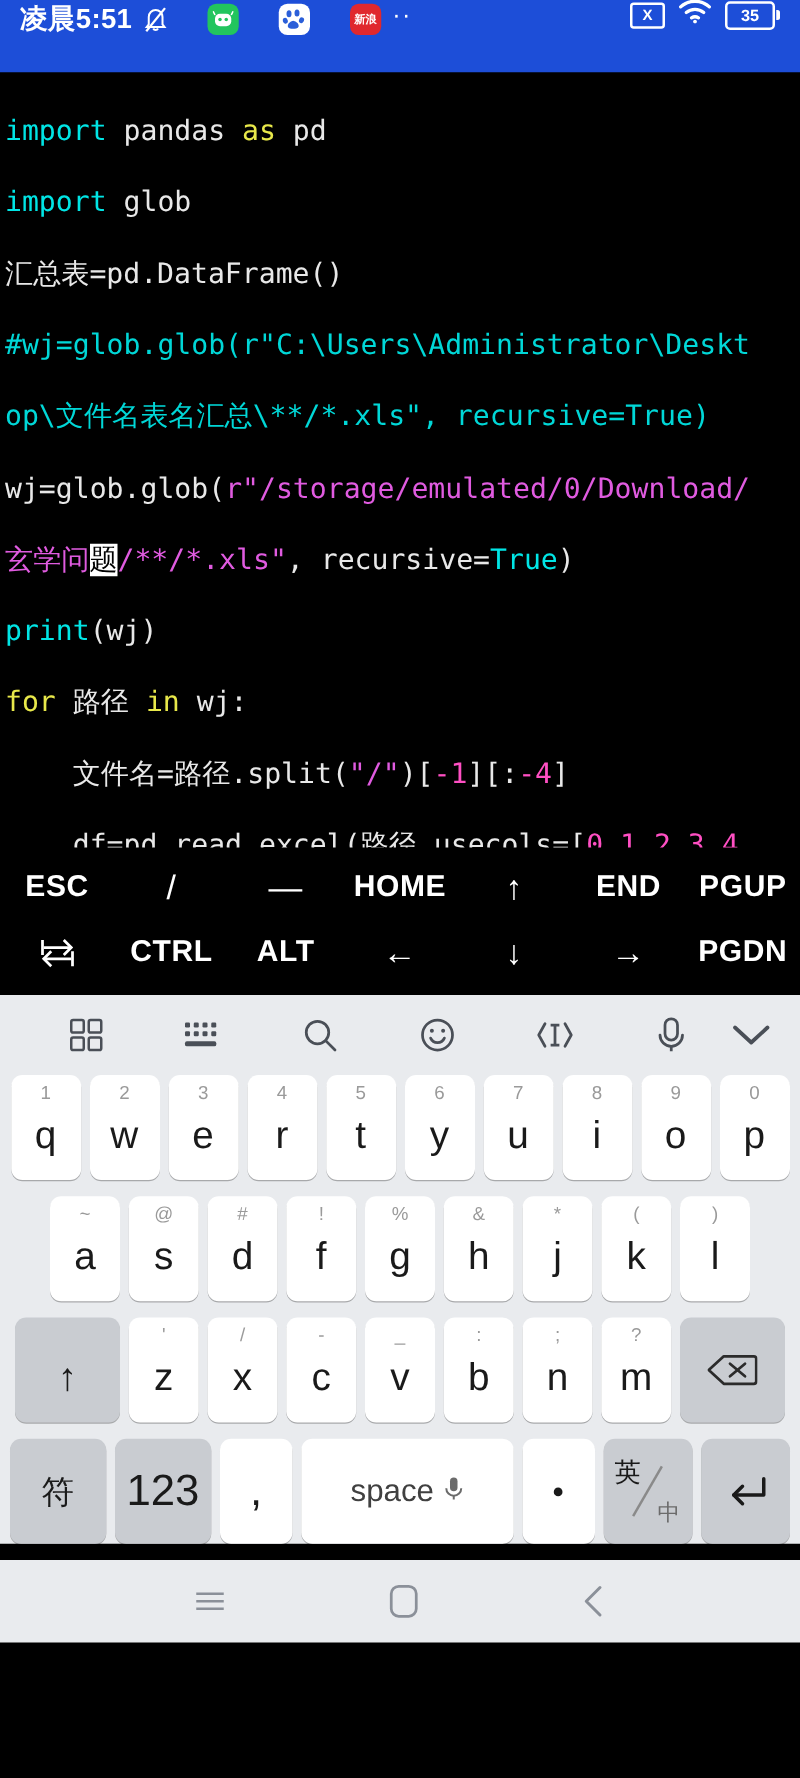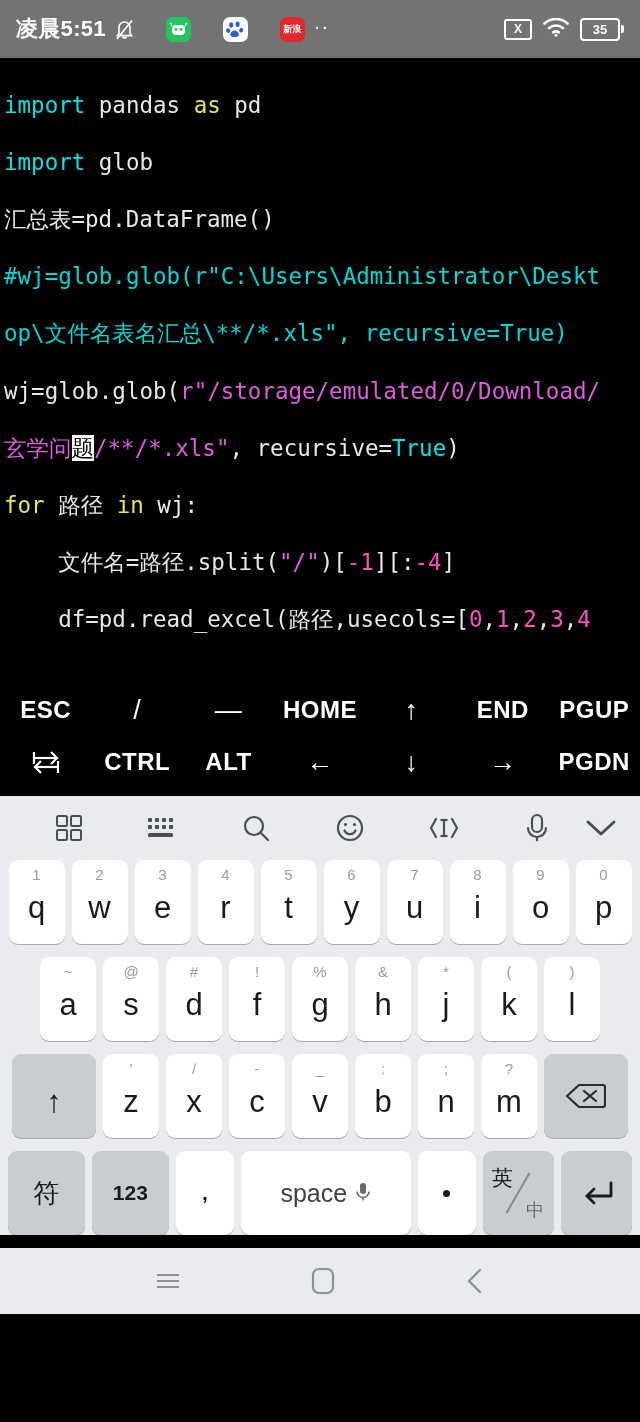"凌晨5:51" .statusbar { align-items: center -> flex-start; background: #737373 -> #1d4ed8 }
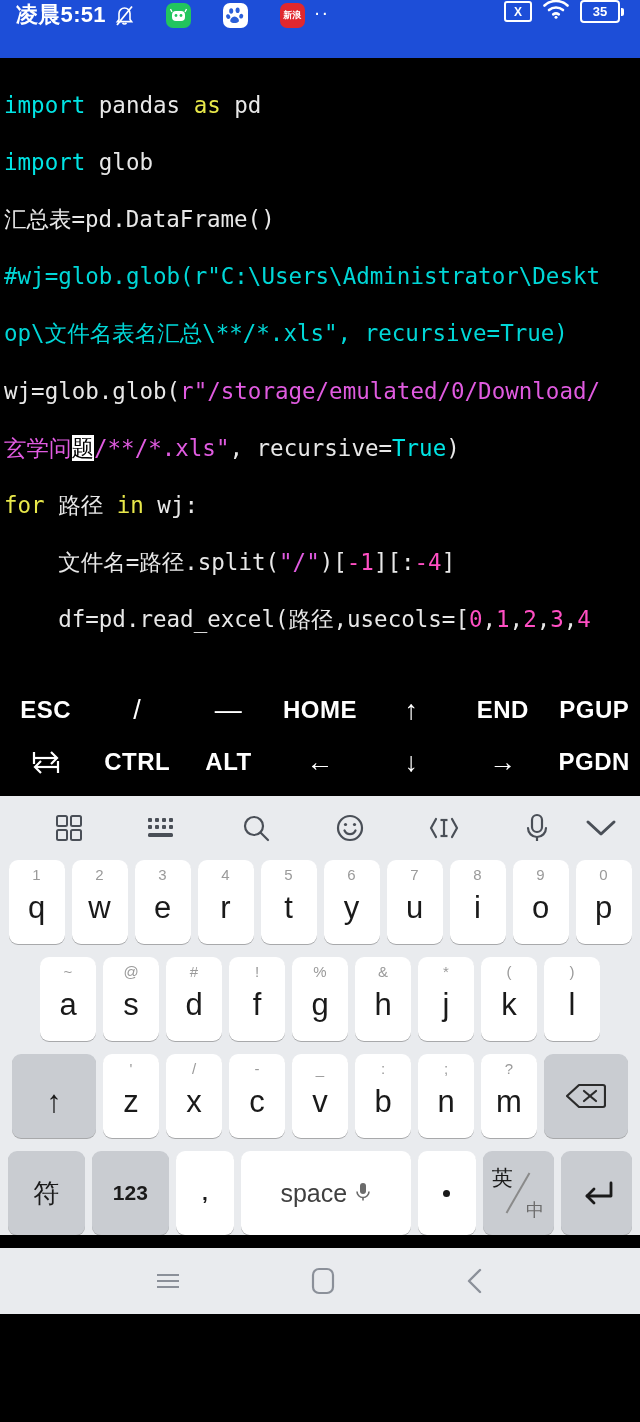"print(wj)" div.ln { html: none -> <div><span>print</span><span>(wj)</span></div> }
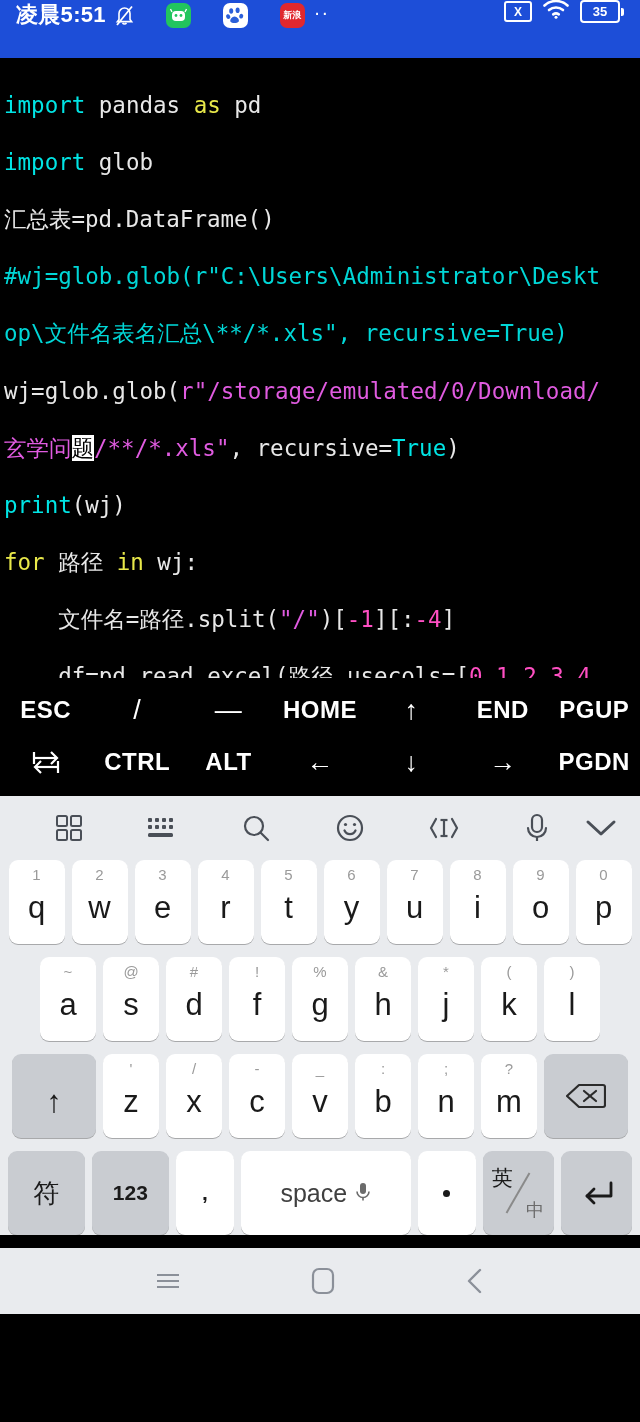"123" .key .num { font-size: 21px -> 35px; font-weight: 700 -> 400 }
